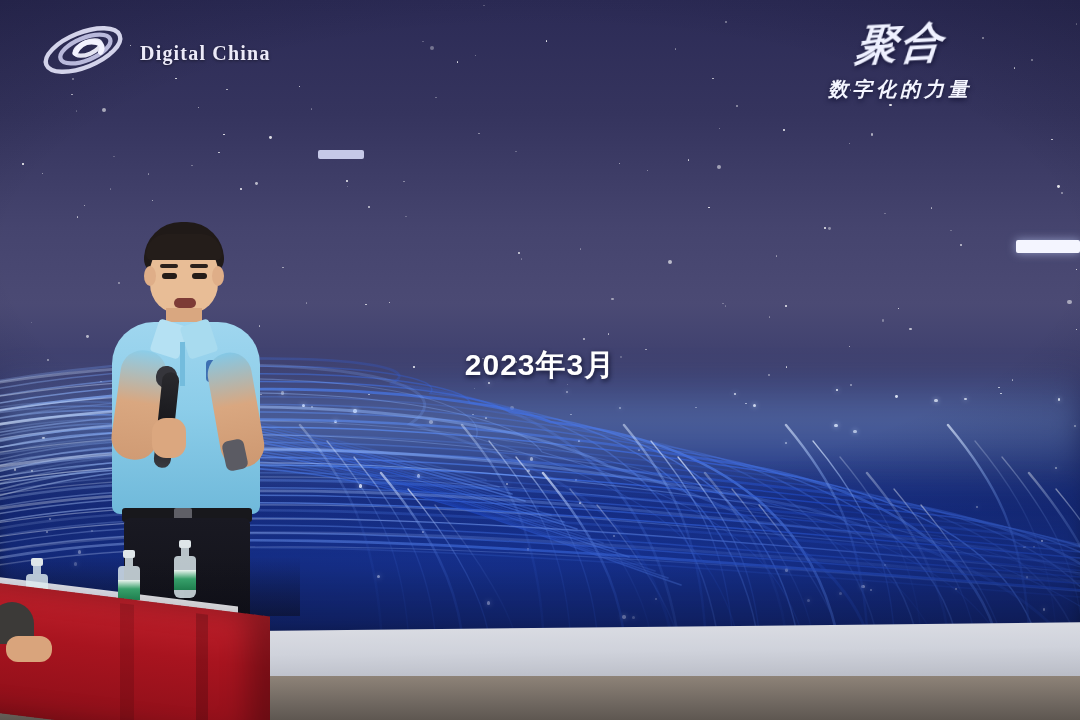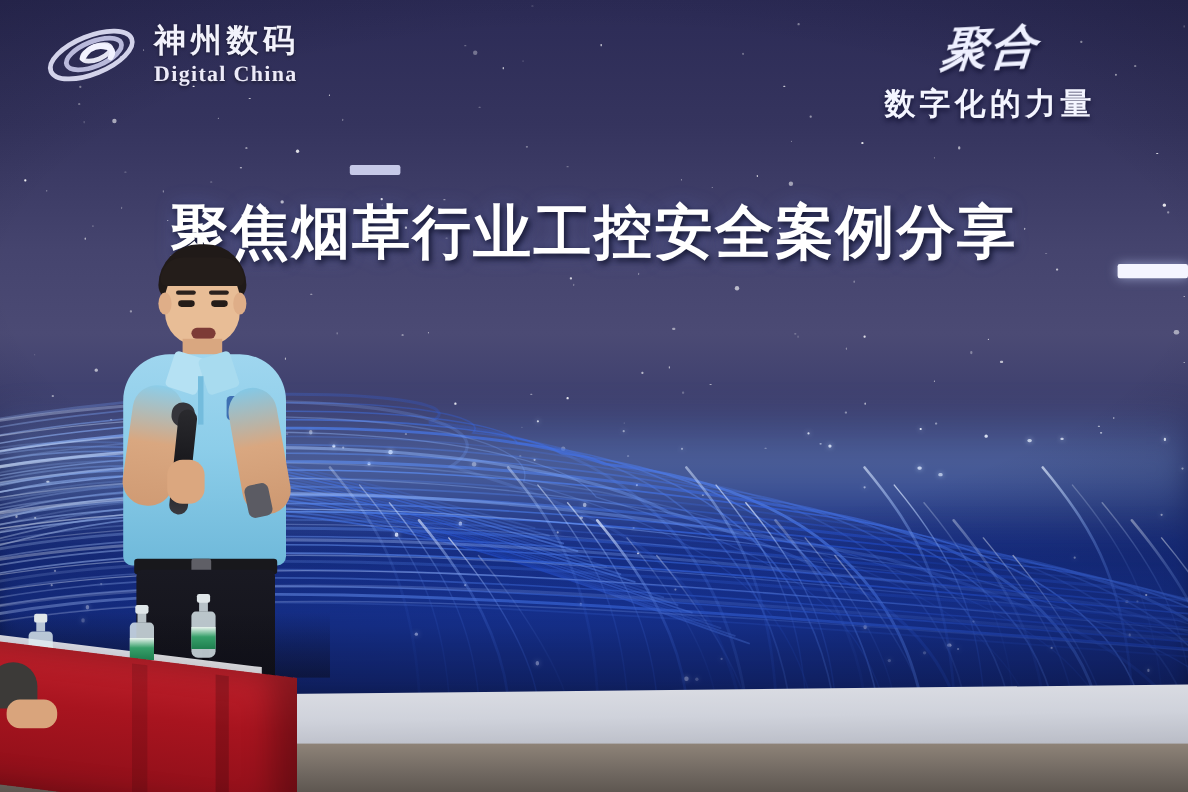"神州数码" div.dc-cn { html: <div>神州数码</div> -> none }
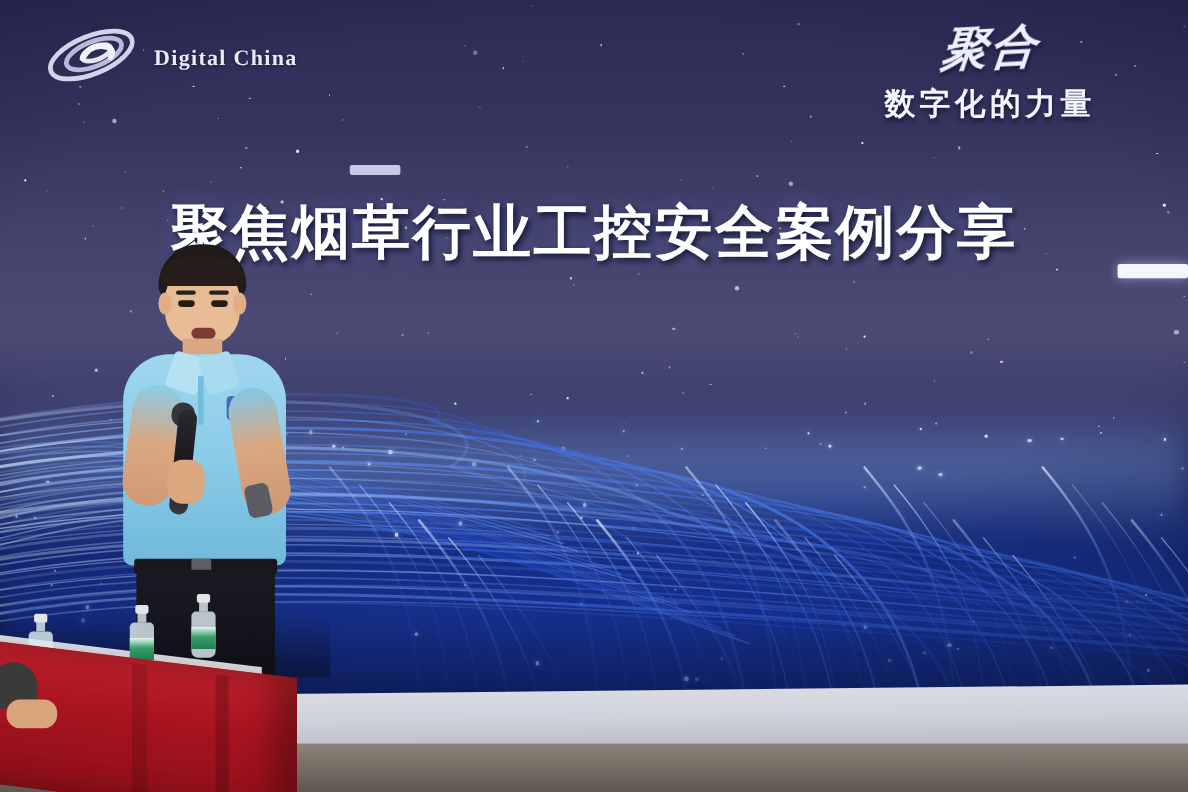"数字化的力量" .slogan-sub { font-size: 28px -> 20px; font-style: none -> italic }
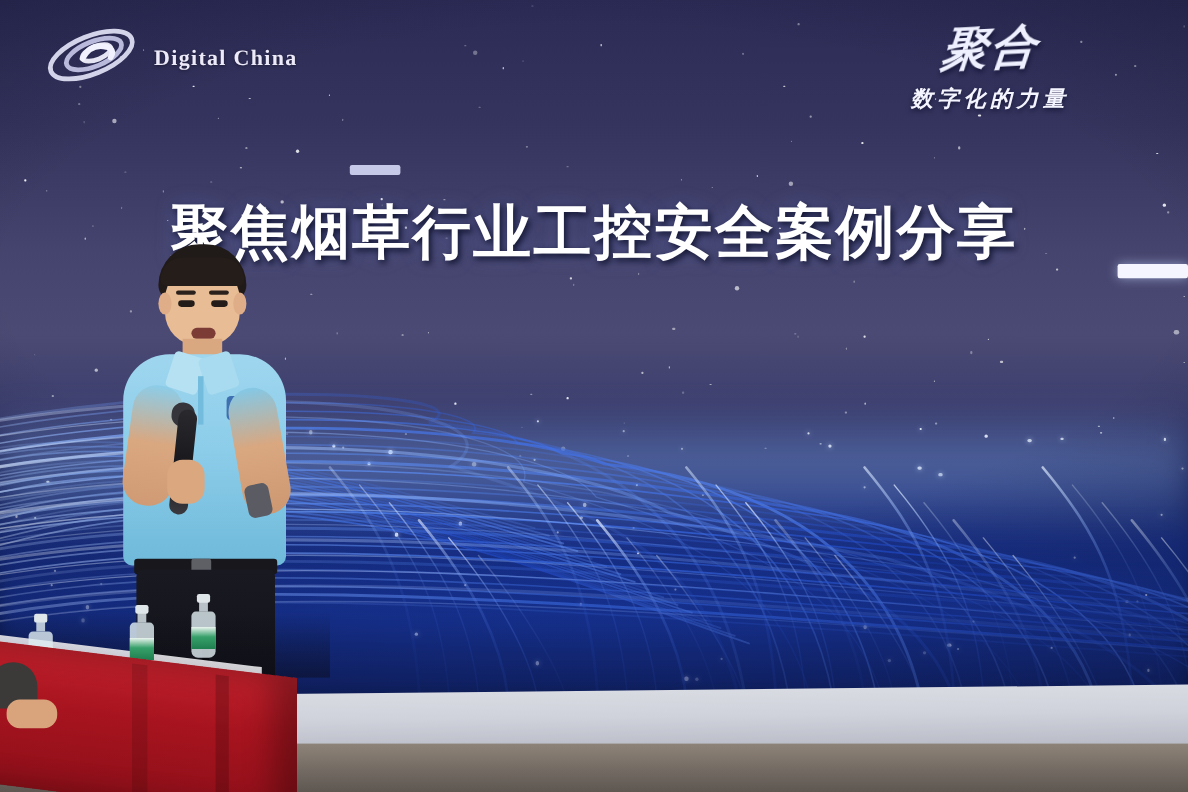"聚焦烟草行业工控安全案例分享" div.slide-title { html: <div>聚焦烟草行业工控安全案例分享</div> -> none }
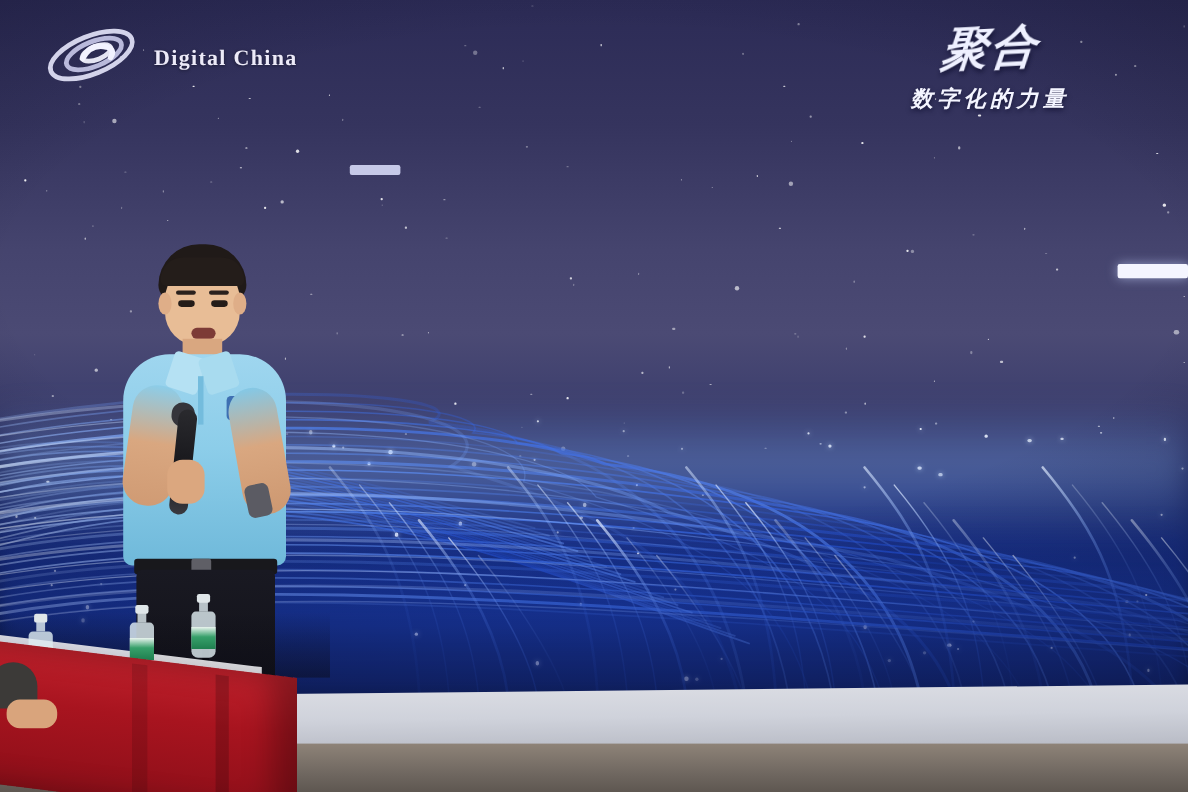"2023年3月" div.slide-date { html: none -> <div>2023年3月</div> }
